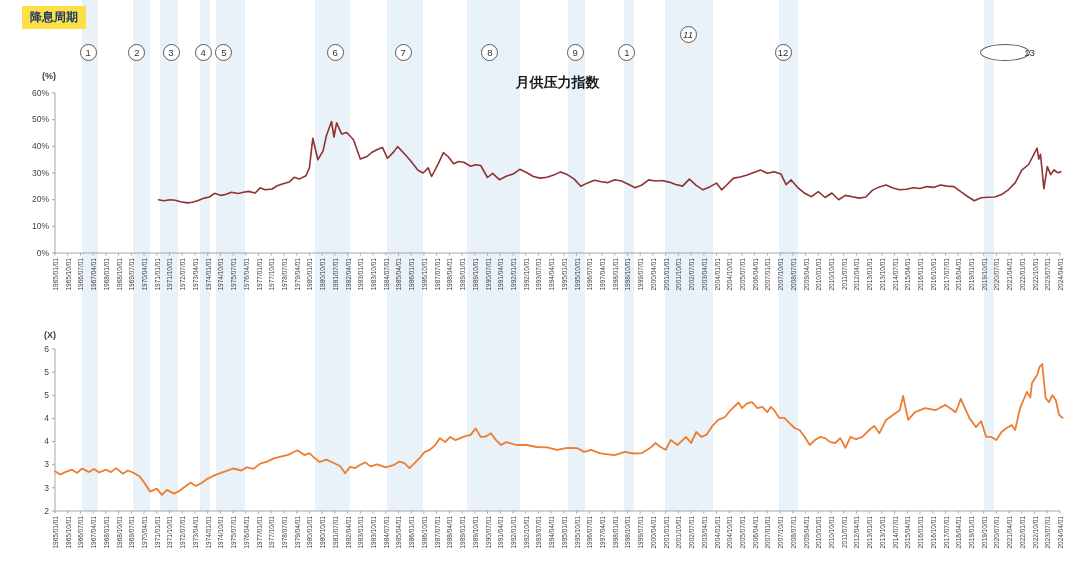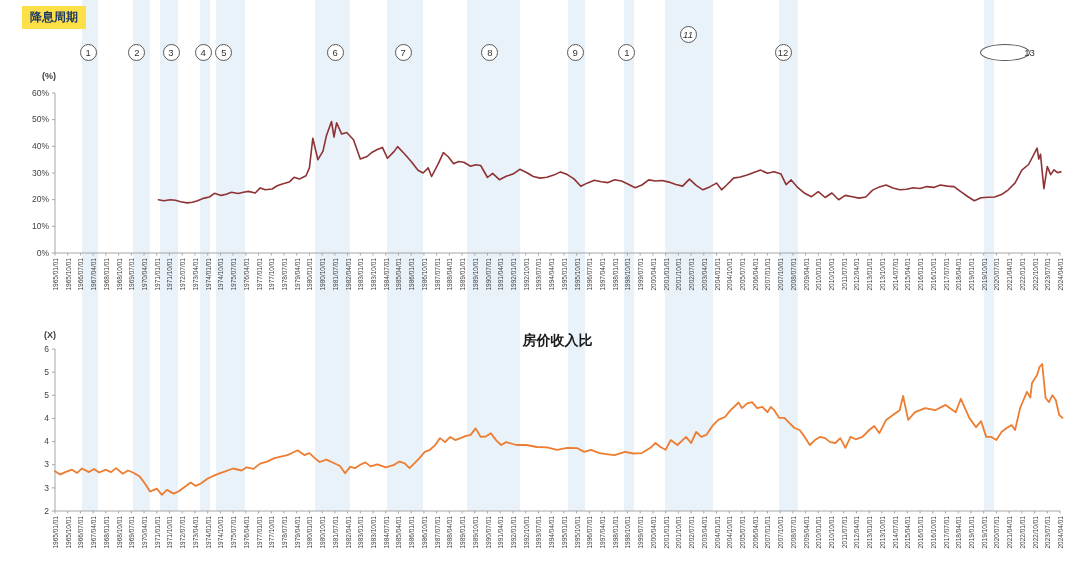"月供压力指数" div.title { html: none -> <div>月供压力指数</div> }
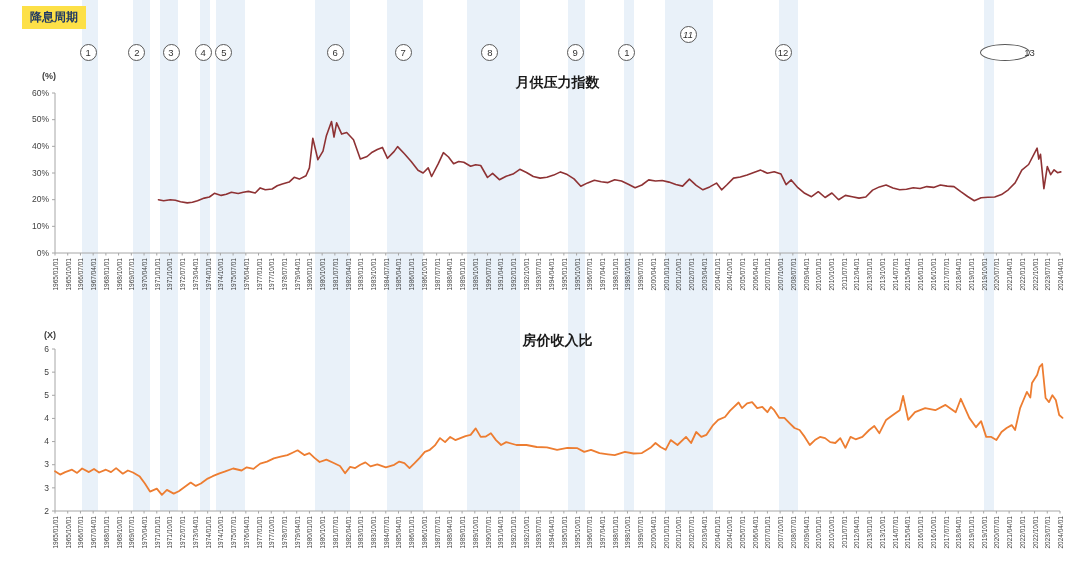"房价收入比" div.title { html: <div>房价收入比</div> -> none }
